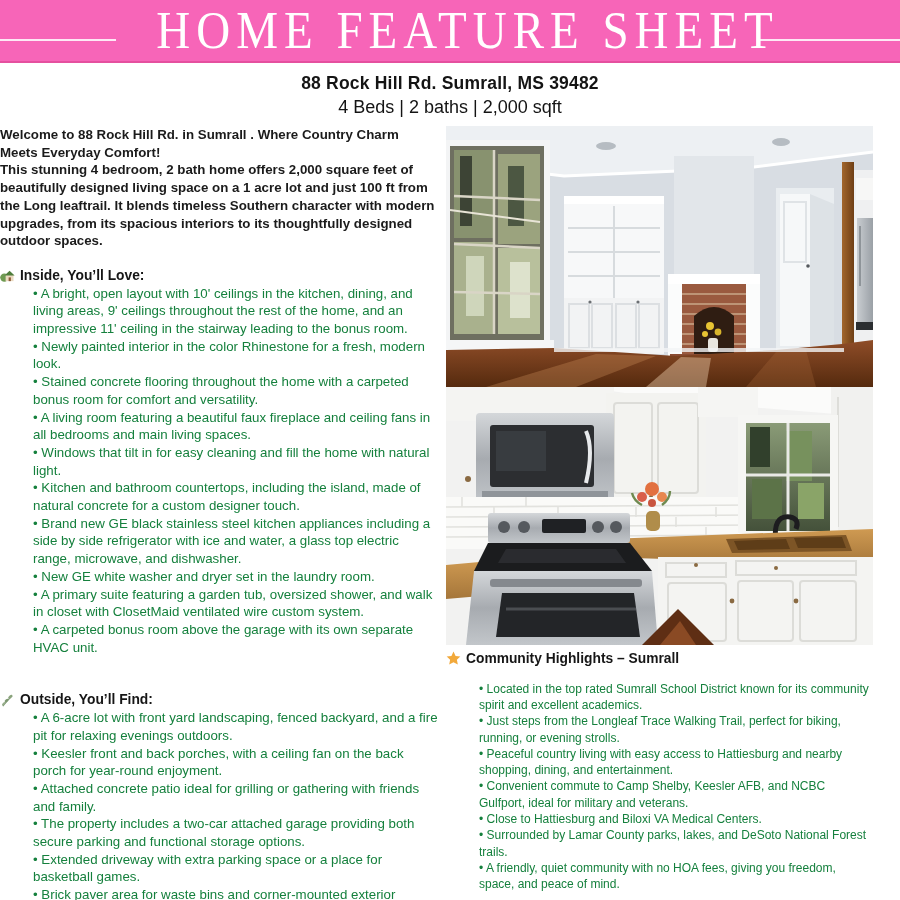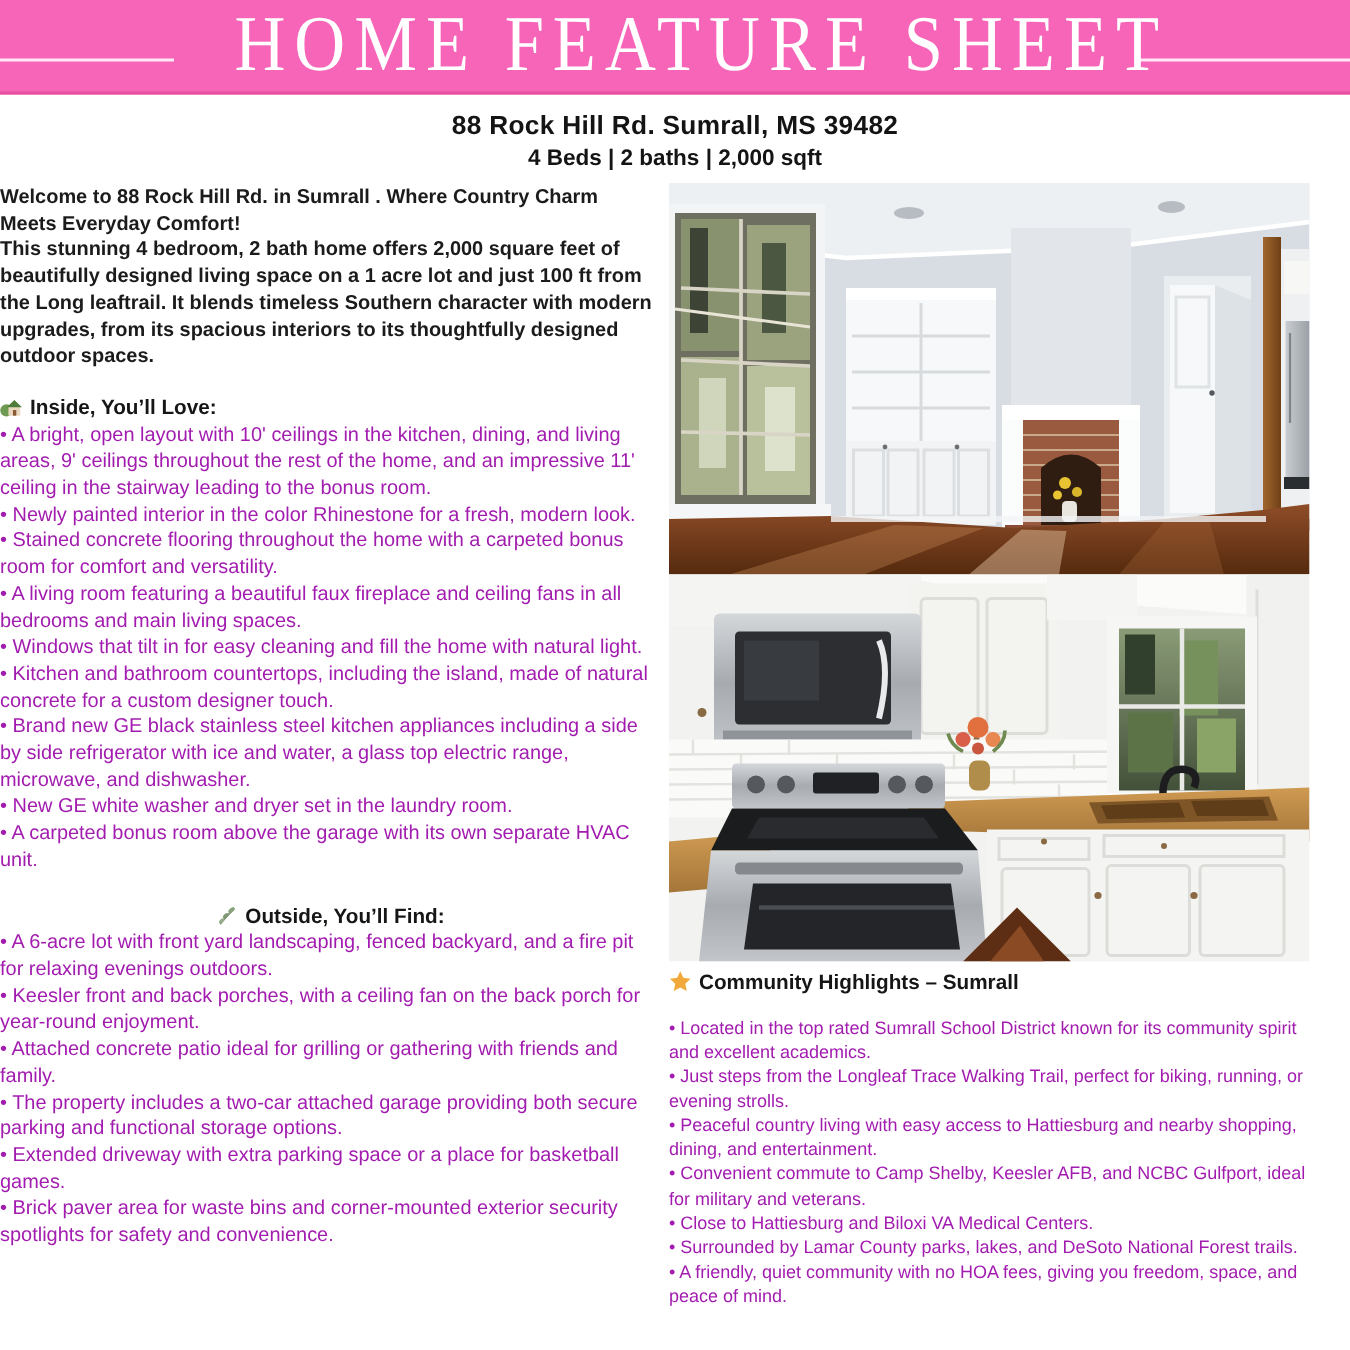"4 Beds | 2 baths" .stats { font-size: 15px -> 18px; font-weight: 700 -> 400 }
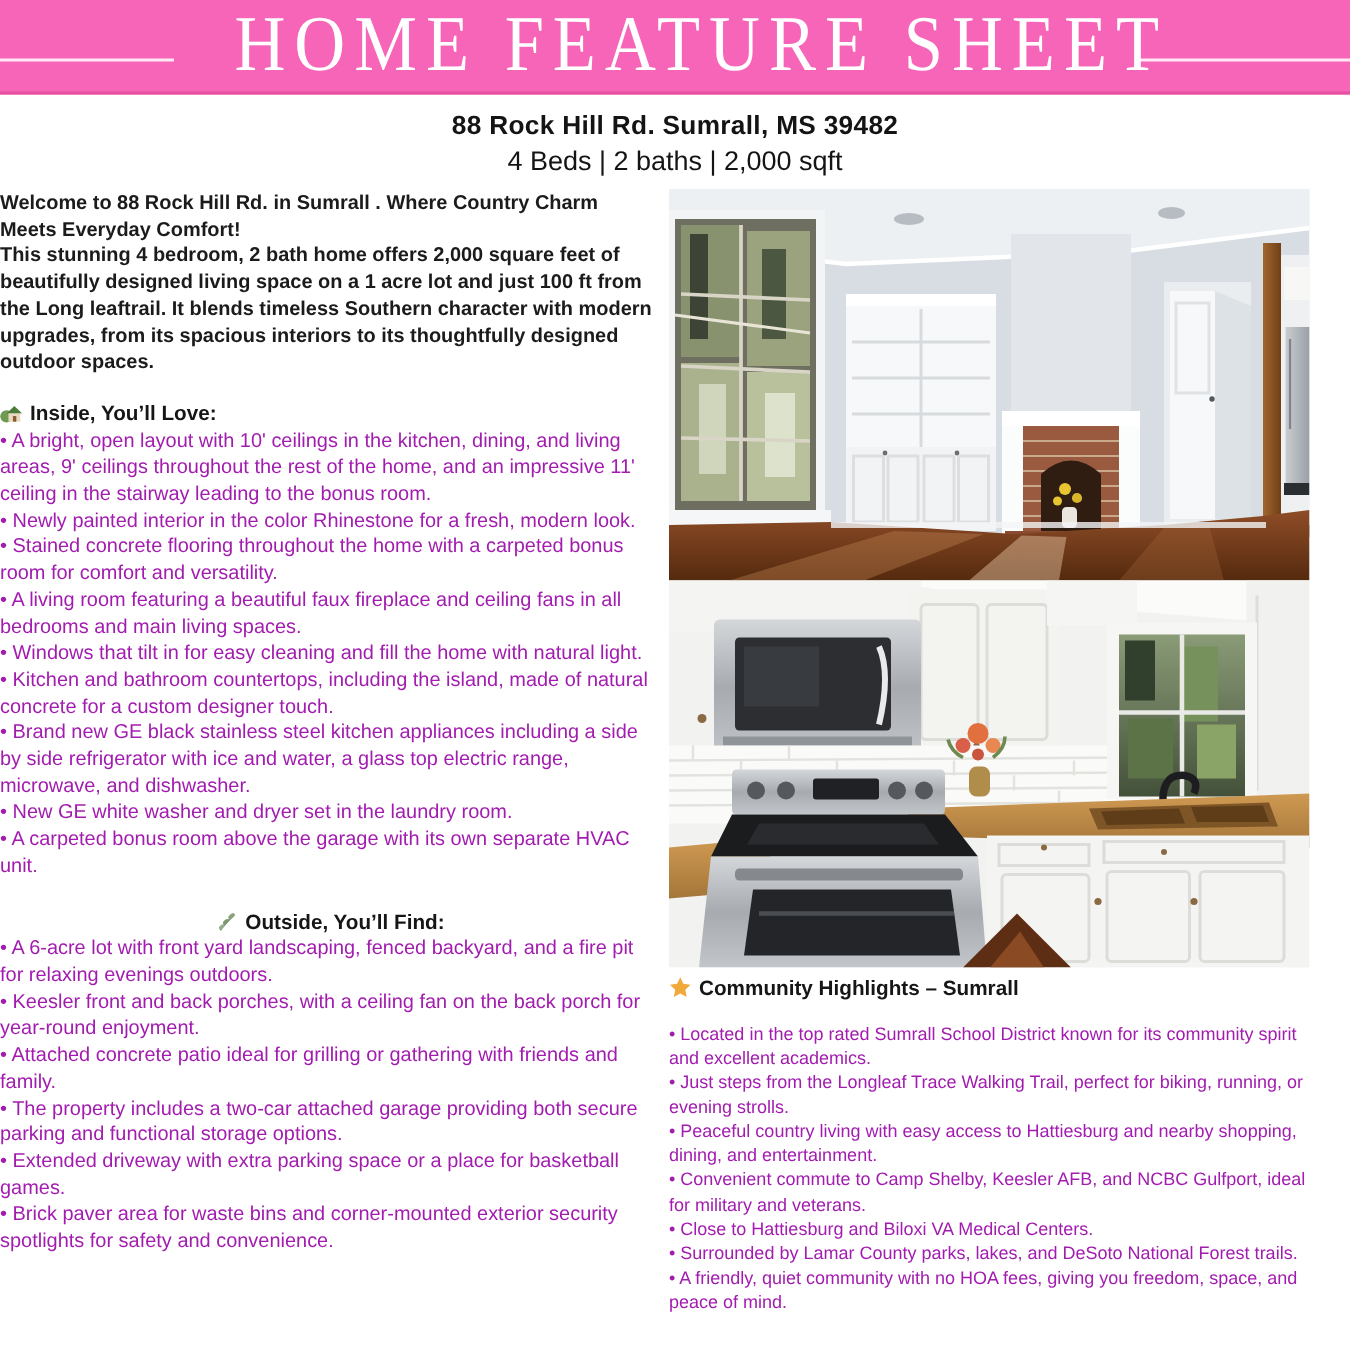"A bright, open layout with" .bullets li { color: #a21caf -> #15803d; margin-left: none -> 33px }
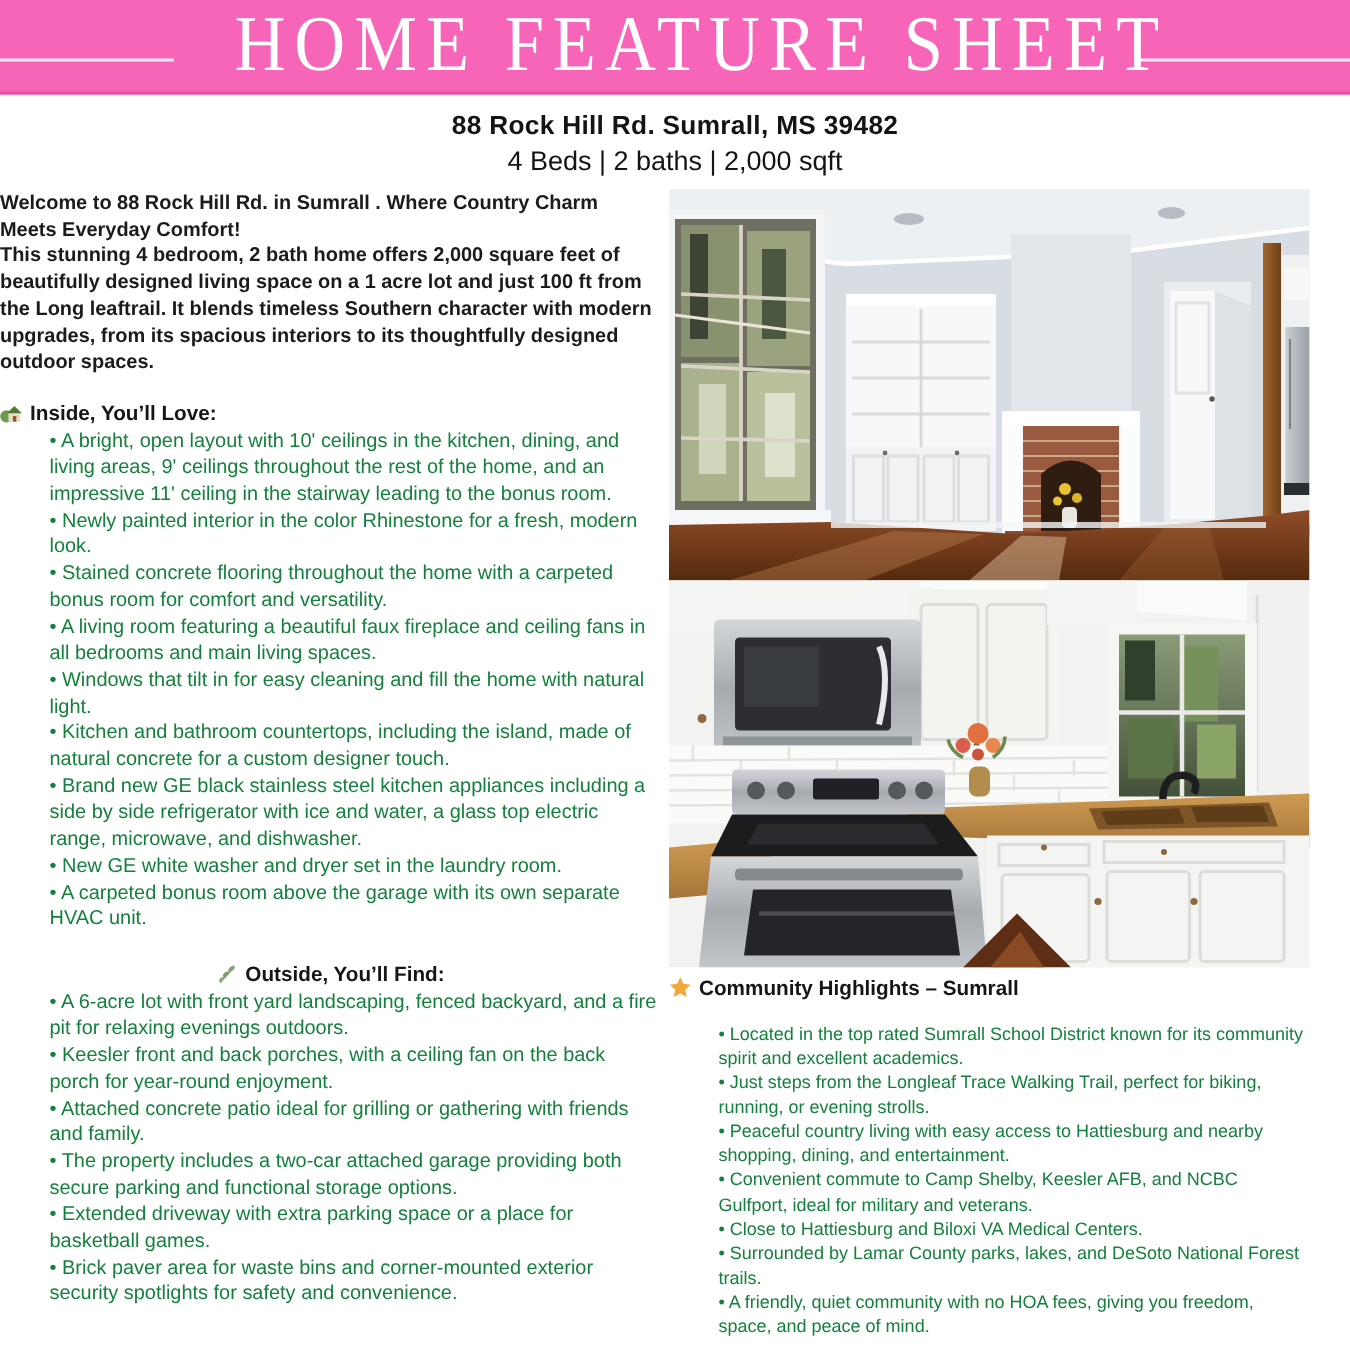"A primary suite featuring a" li { html: none -> <li>A primary suite featuring a garden tub, oversized shower, and walk in closet with ClosetMaid ventilated wire custom system.</li> }
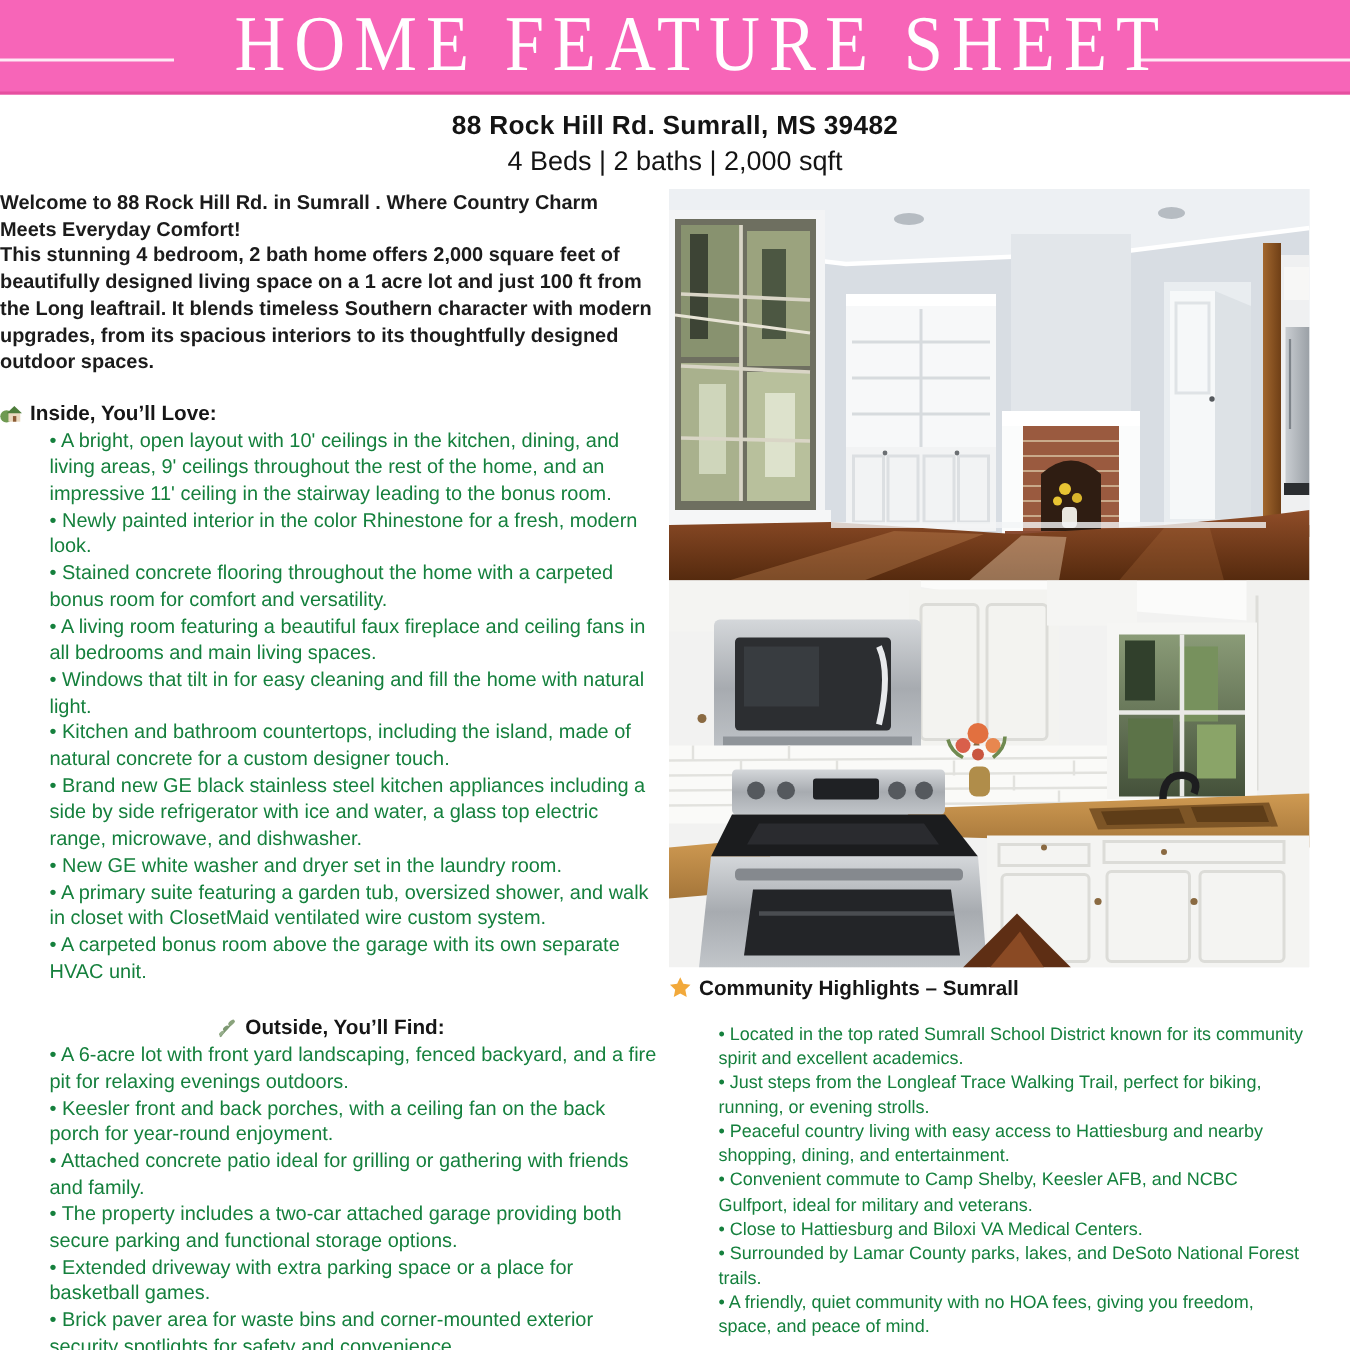"Outside, You’ll Find:" h2.sec-head { justify-content: center -> none; margin-top: 20px -> 35px }
